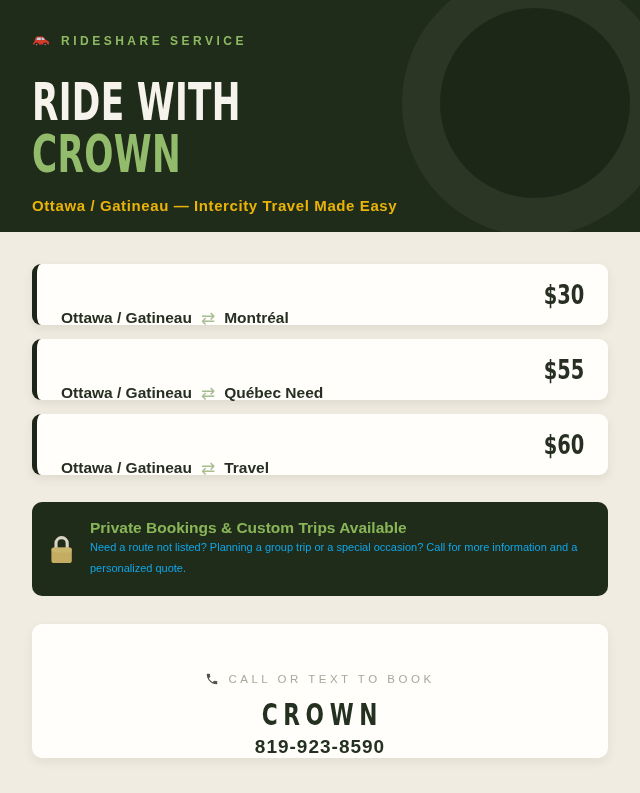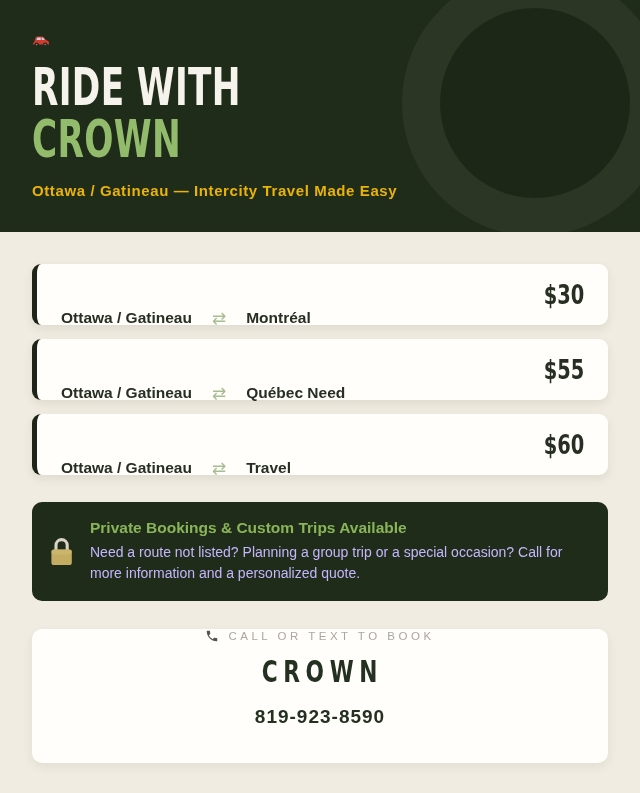"RIDESHARE SERVICE" span.badge-label { html: none -> <span>RIDESHARE SERVICE</span> }
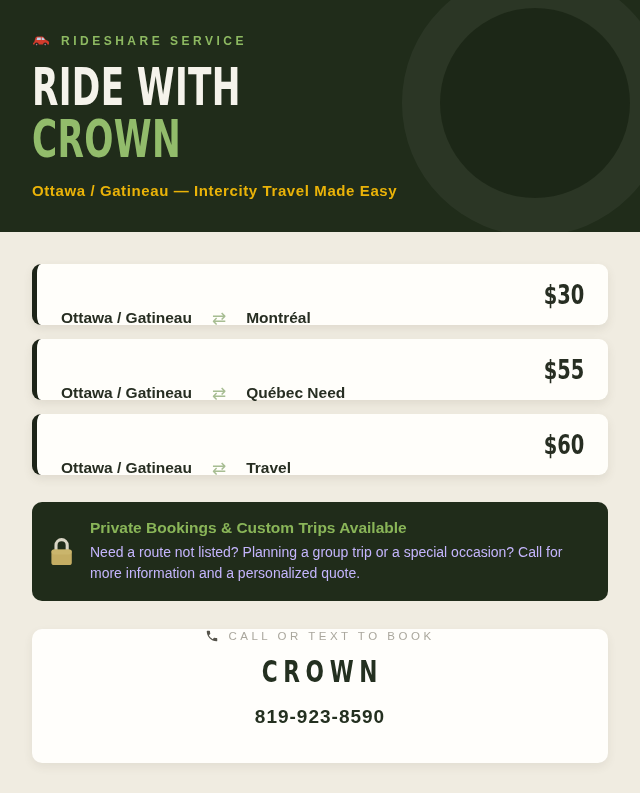"RIDE WITH" .hero-title { margin-top: 13px -> 28px }
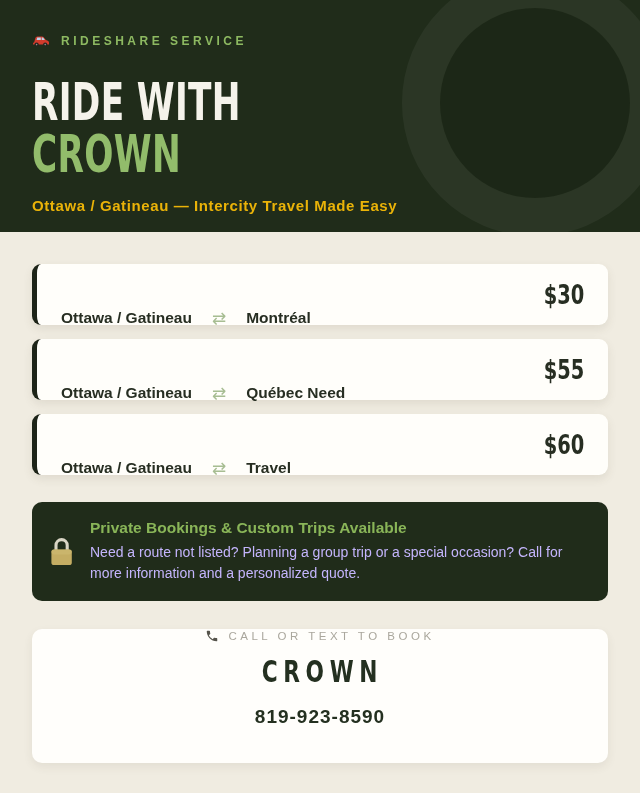"Ottawa / Gatineau" .route-label { gap: 20px -> 9px }
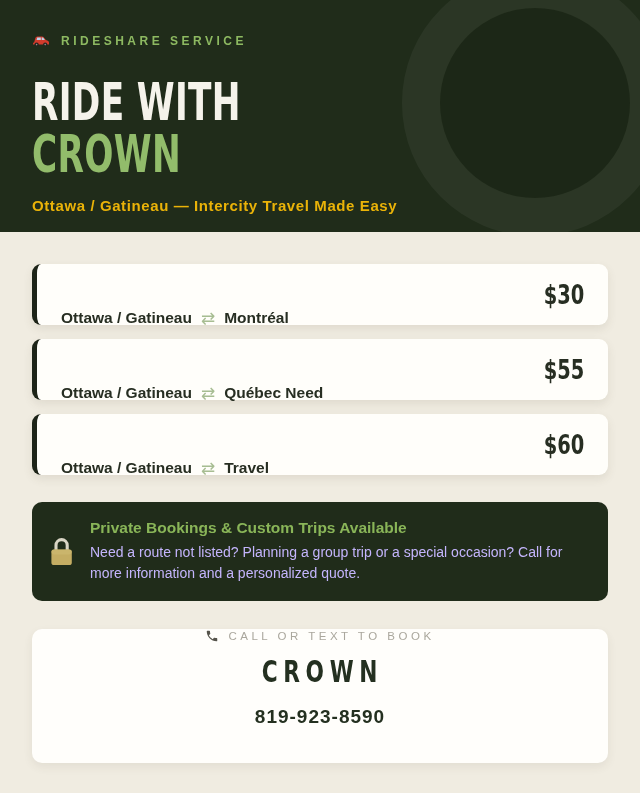"Private Bookings & Custom Trips" .banner-title { margin-bottom: 5px -> none }
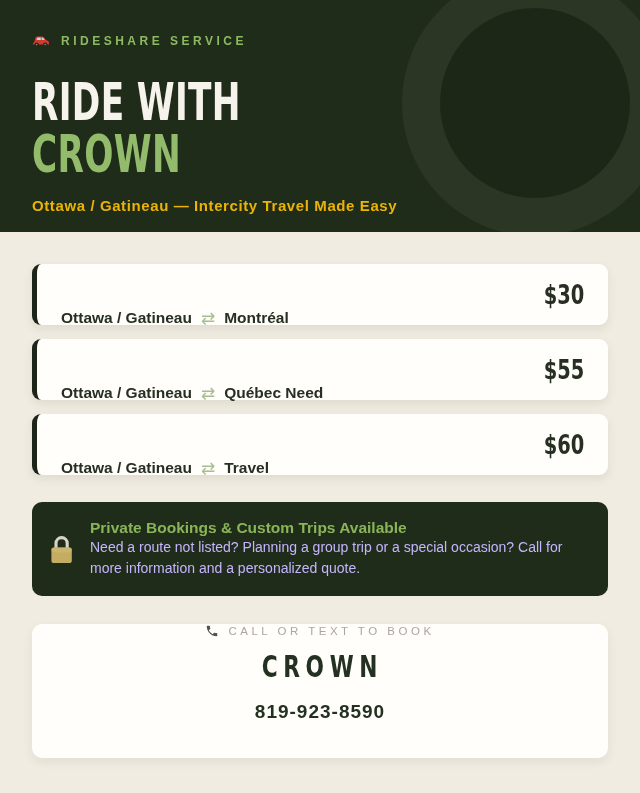"Need a route not listed?" .banner-body { color: #c4b5fd -> #0ea5e9; font-size: 14px -> 11px }
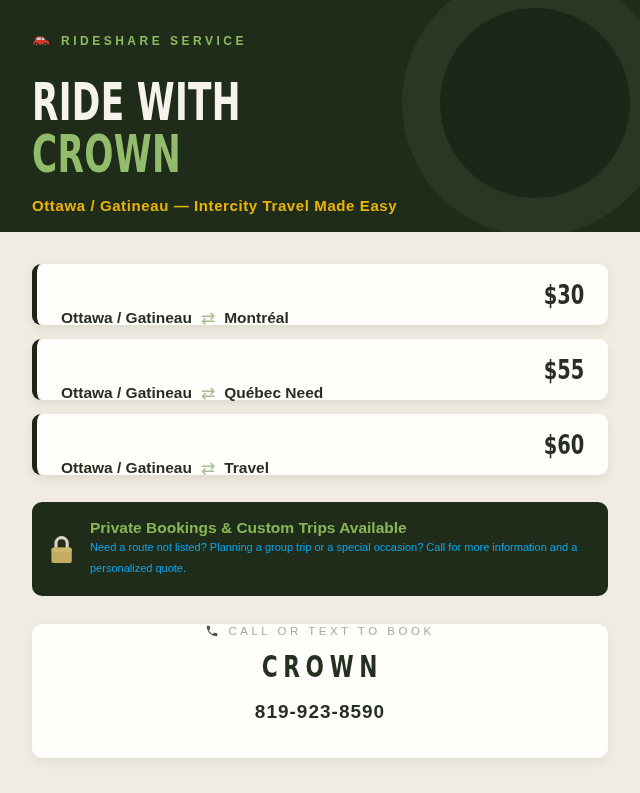"CALL OR TEXT TO BOOK" .contact-card { justify-content: flex-start -> flex-end }
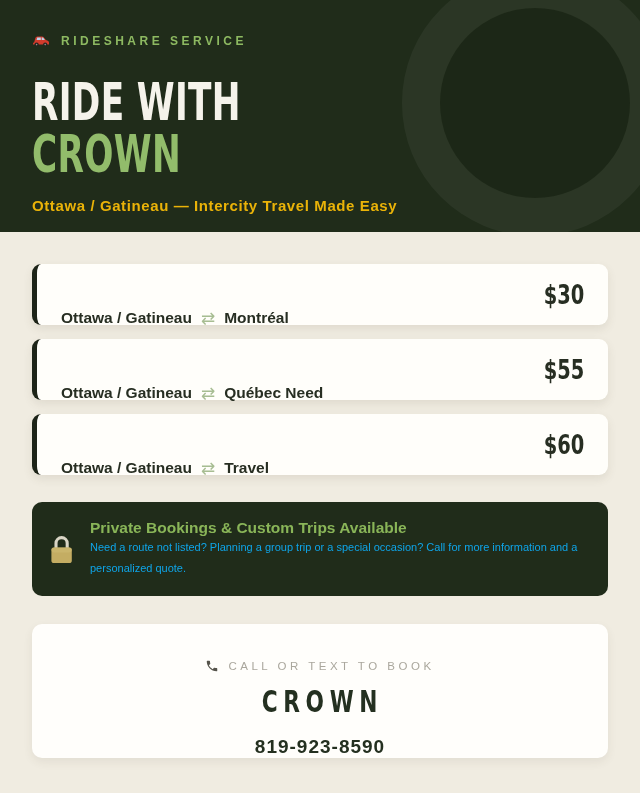"819-923-8590" .contact-phone { margin-top: 18px -> 5px }
